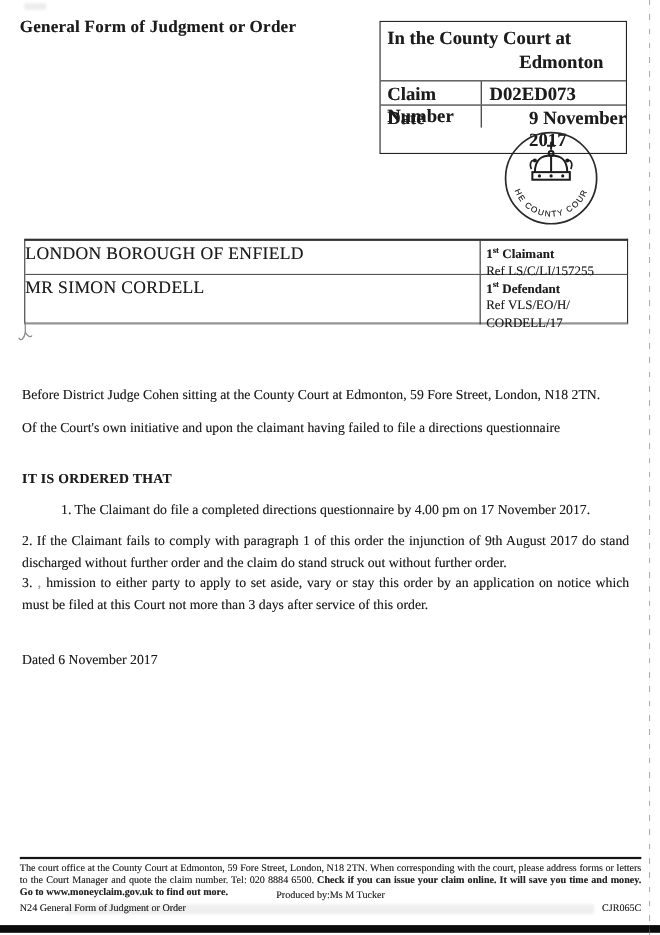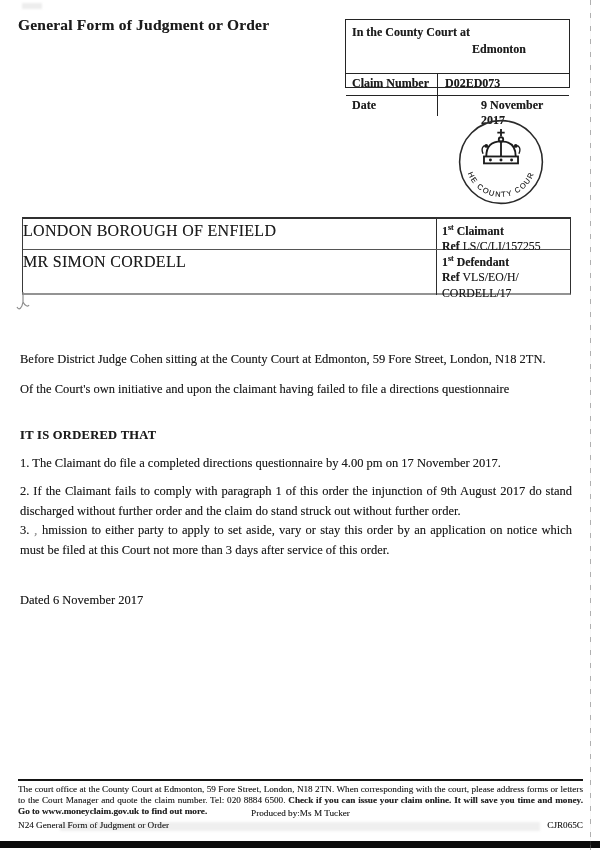"In the County Court at" .court-box { font-size: 12px -> 17px; height: 69px -> 121px }
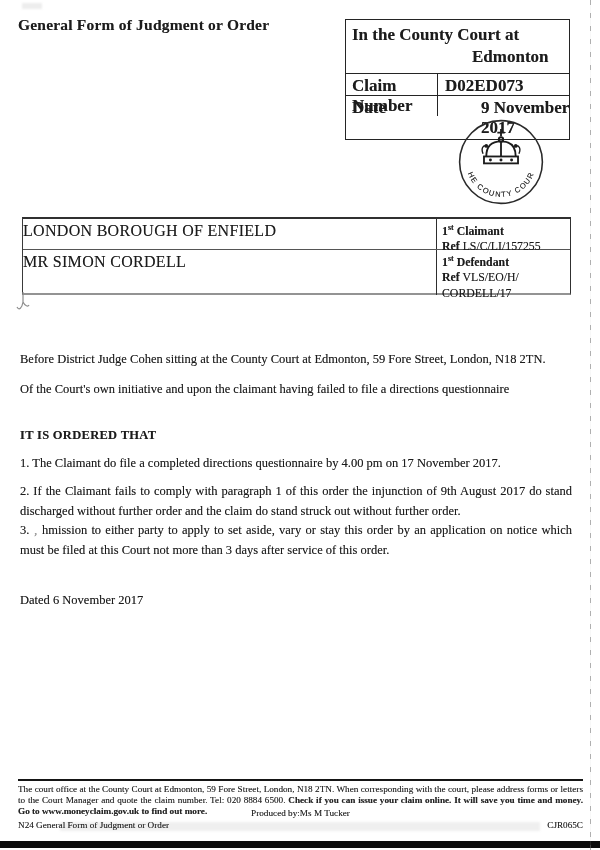"Ref" .p-right .reflbl { font-weight: bold -> normal }
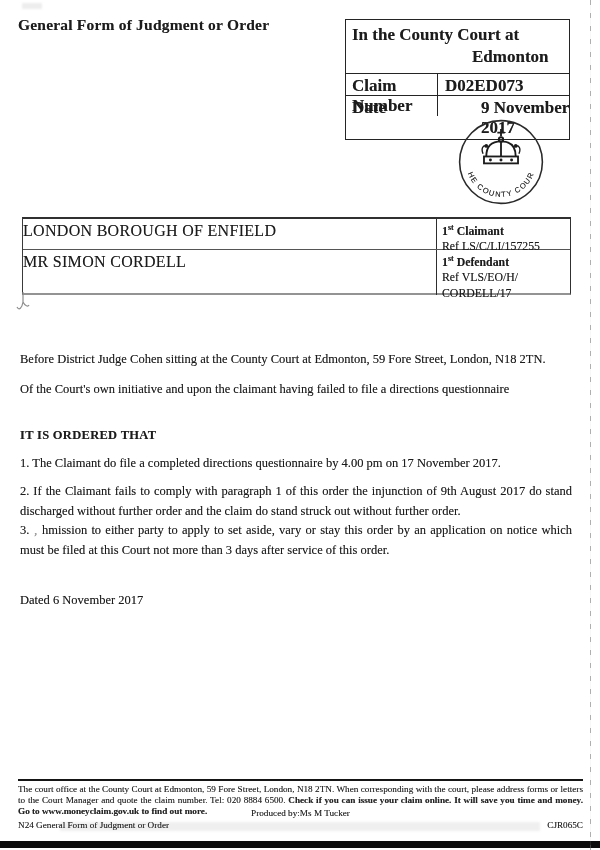"1. The Claimant do file" div.abs { text-align: none -> center }
